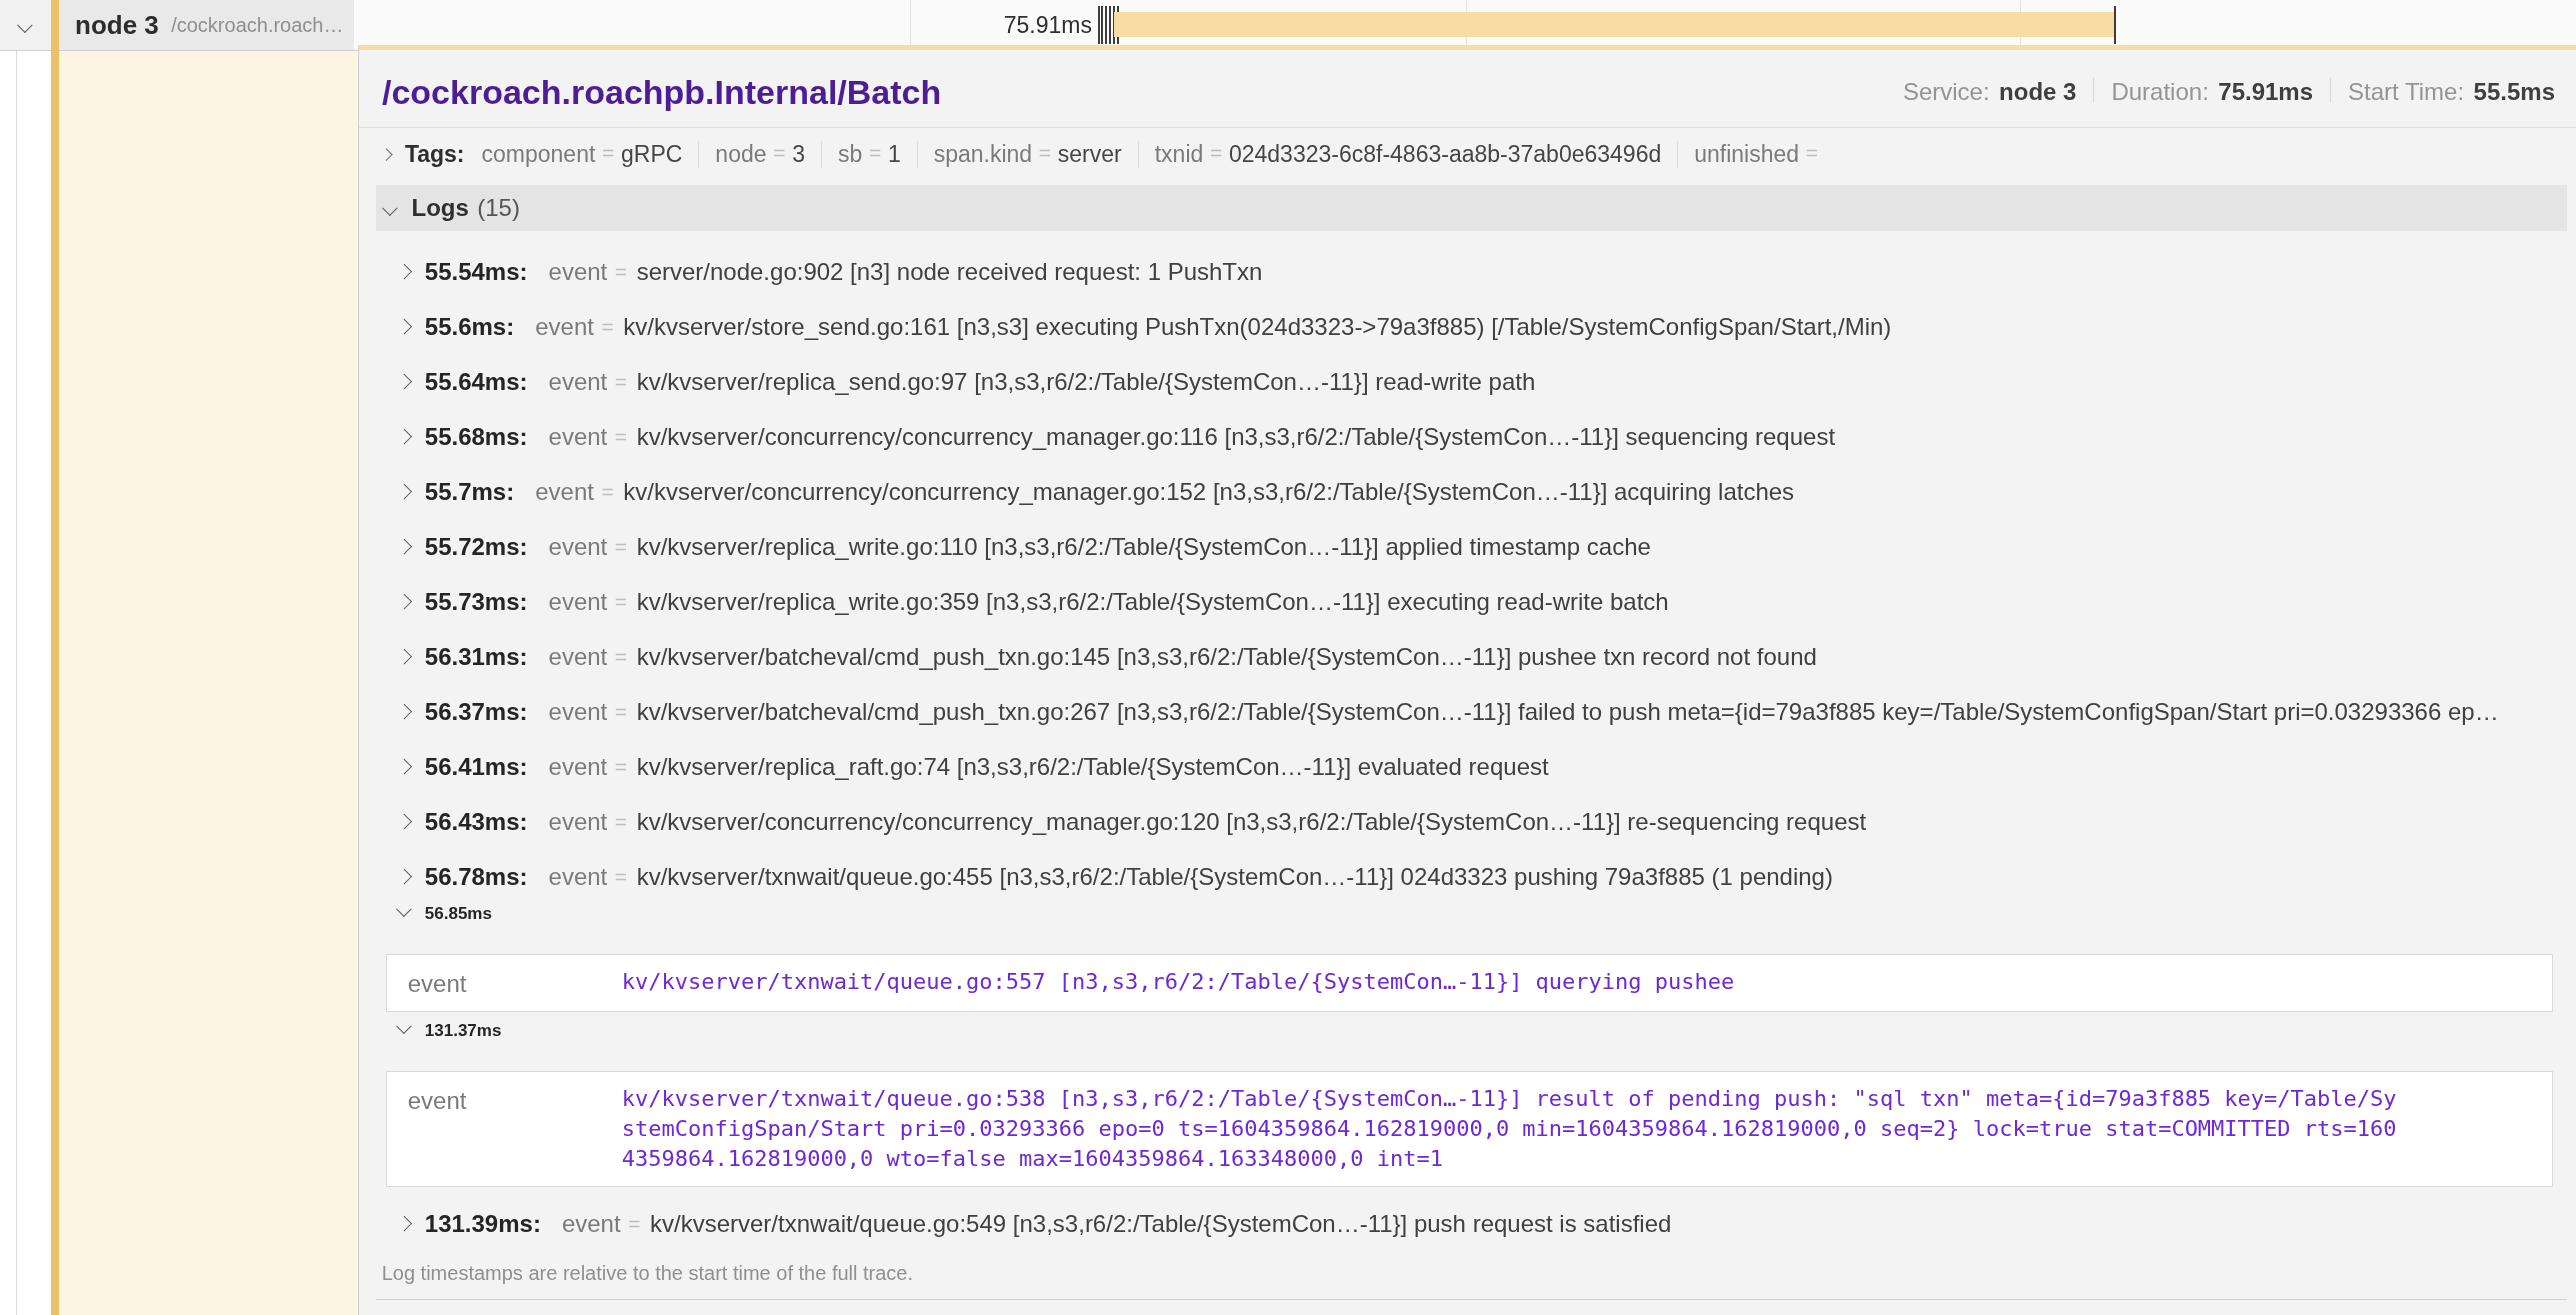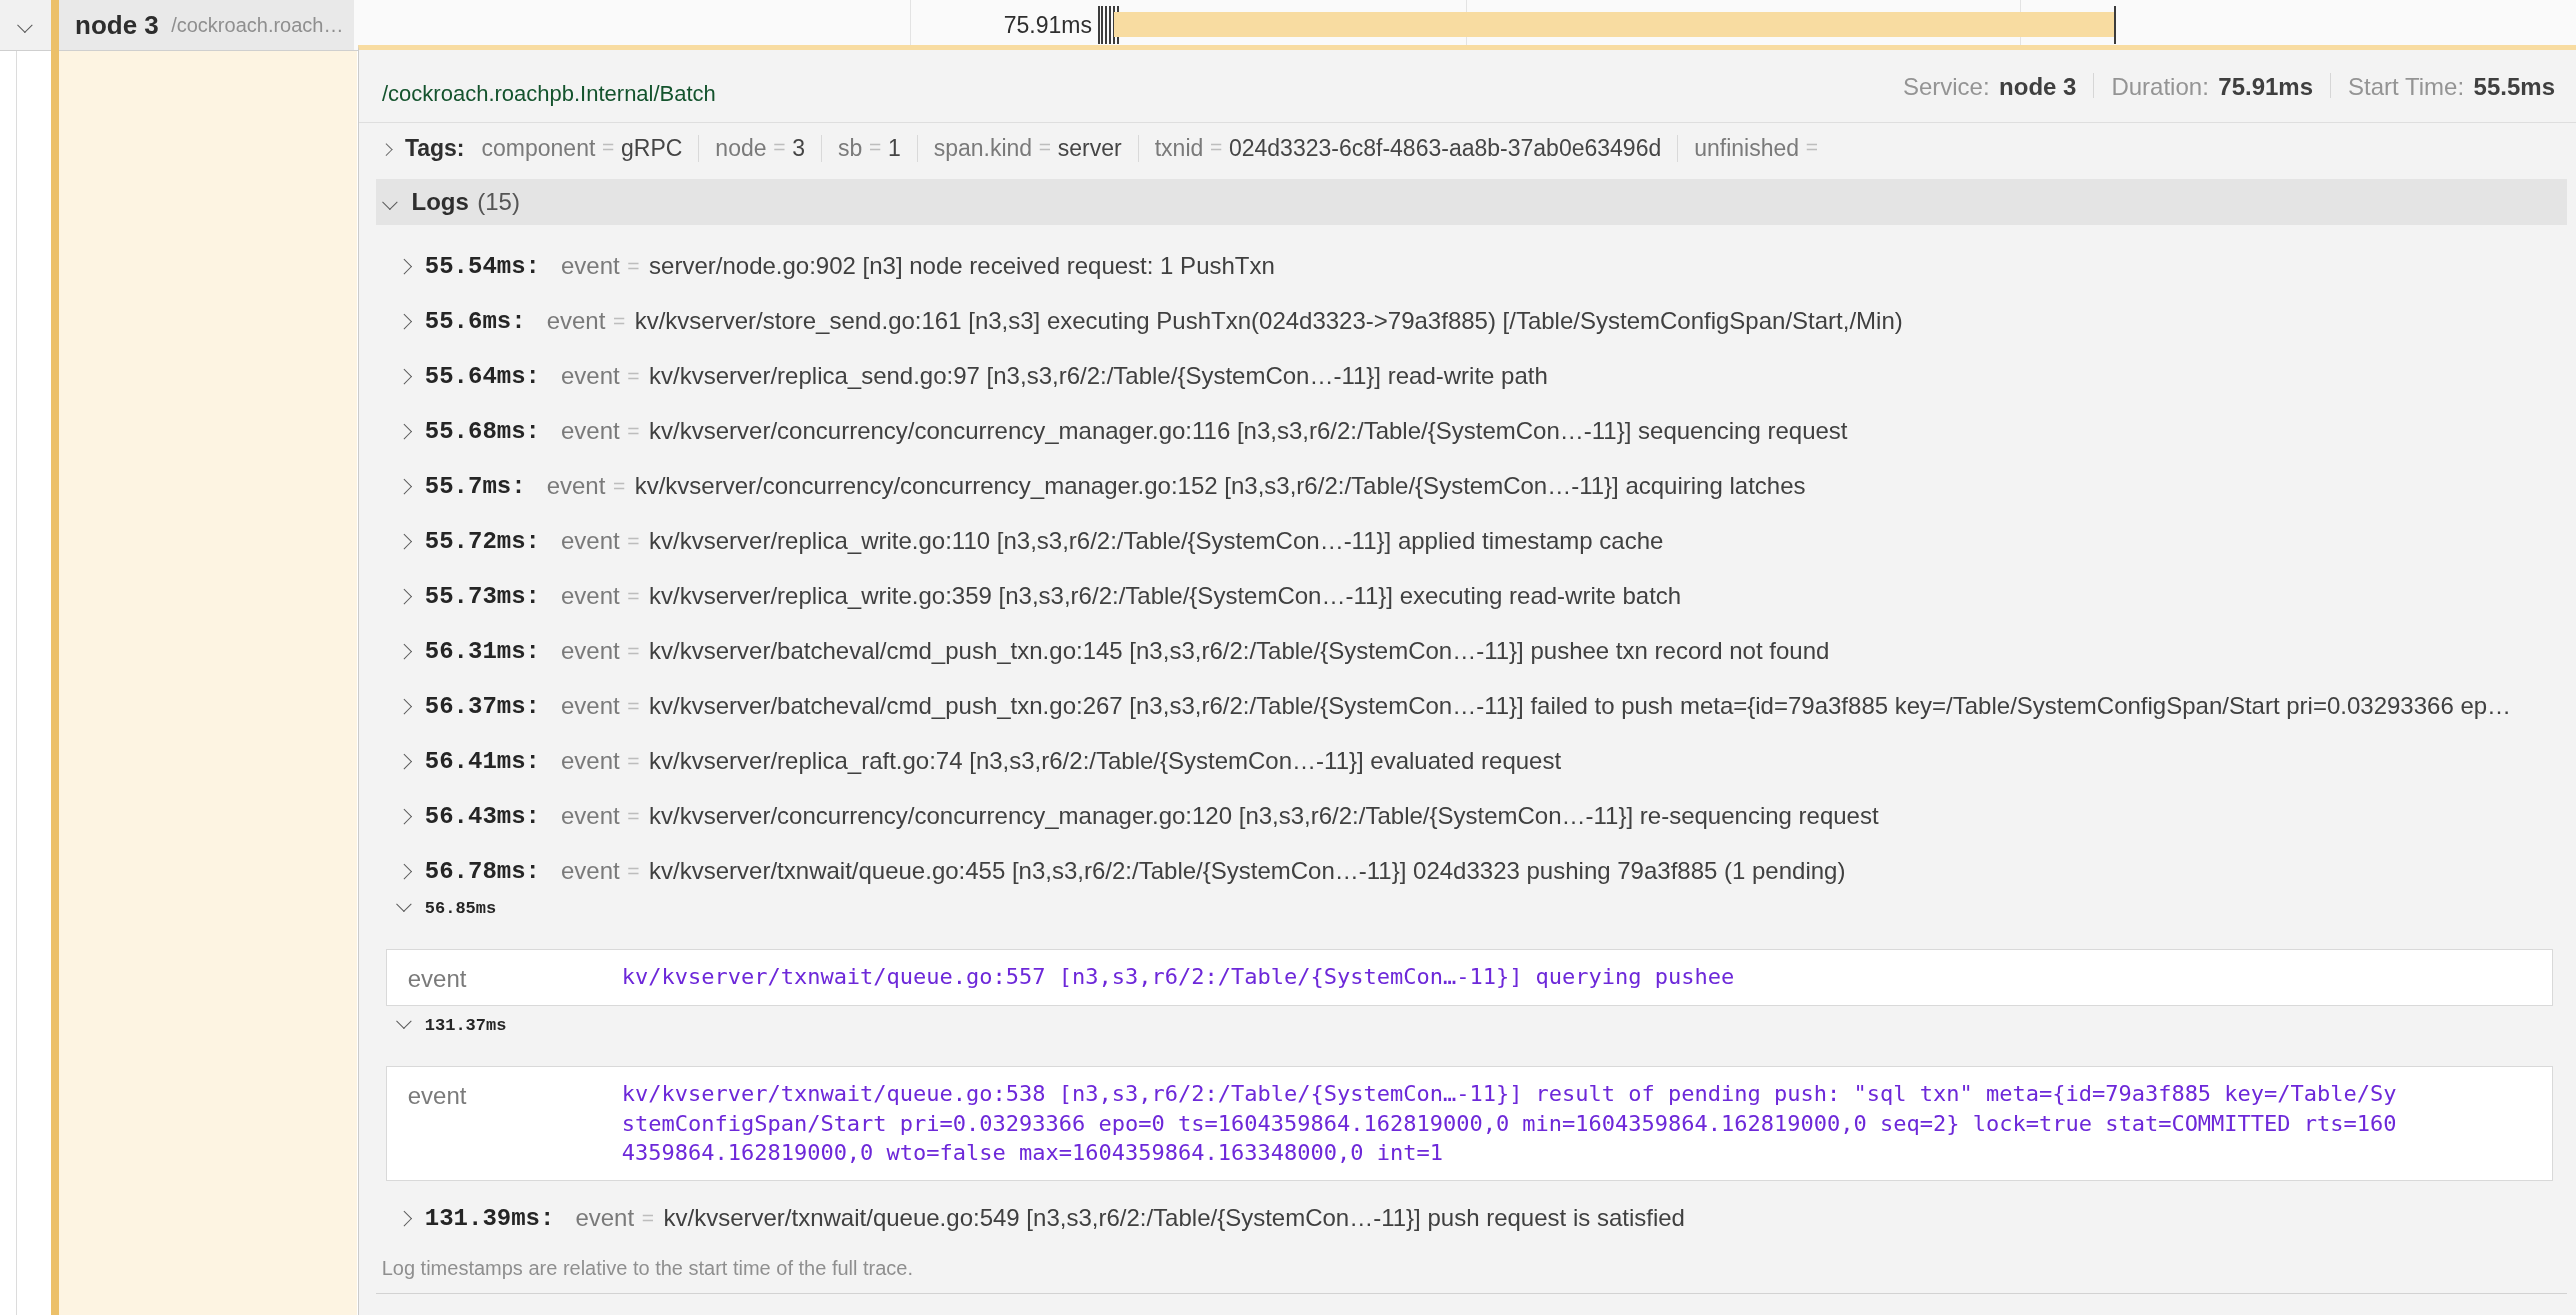"/cockroach.roachpb.Internal/Batch" .panel-title { color: #14532d -> #4c1d95; font-size: 22px -> 34px; font-weight: normal -> bold }
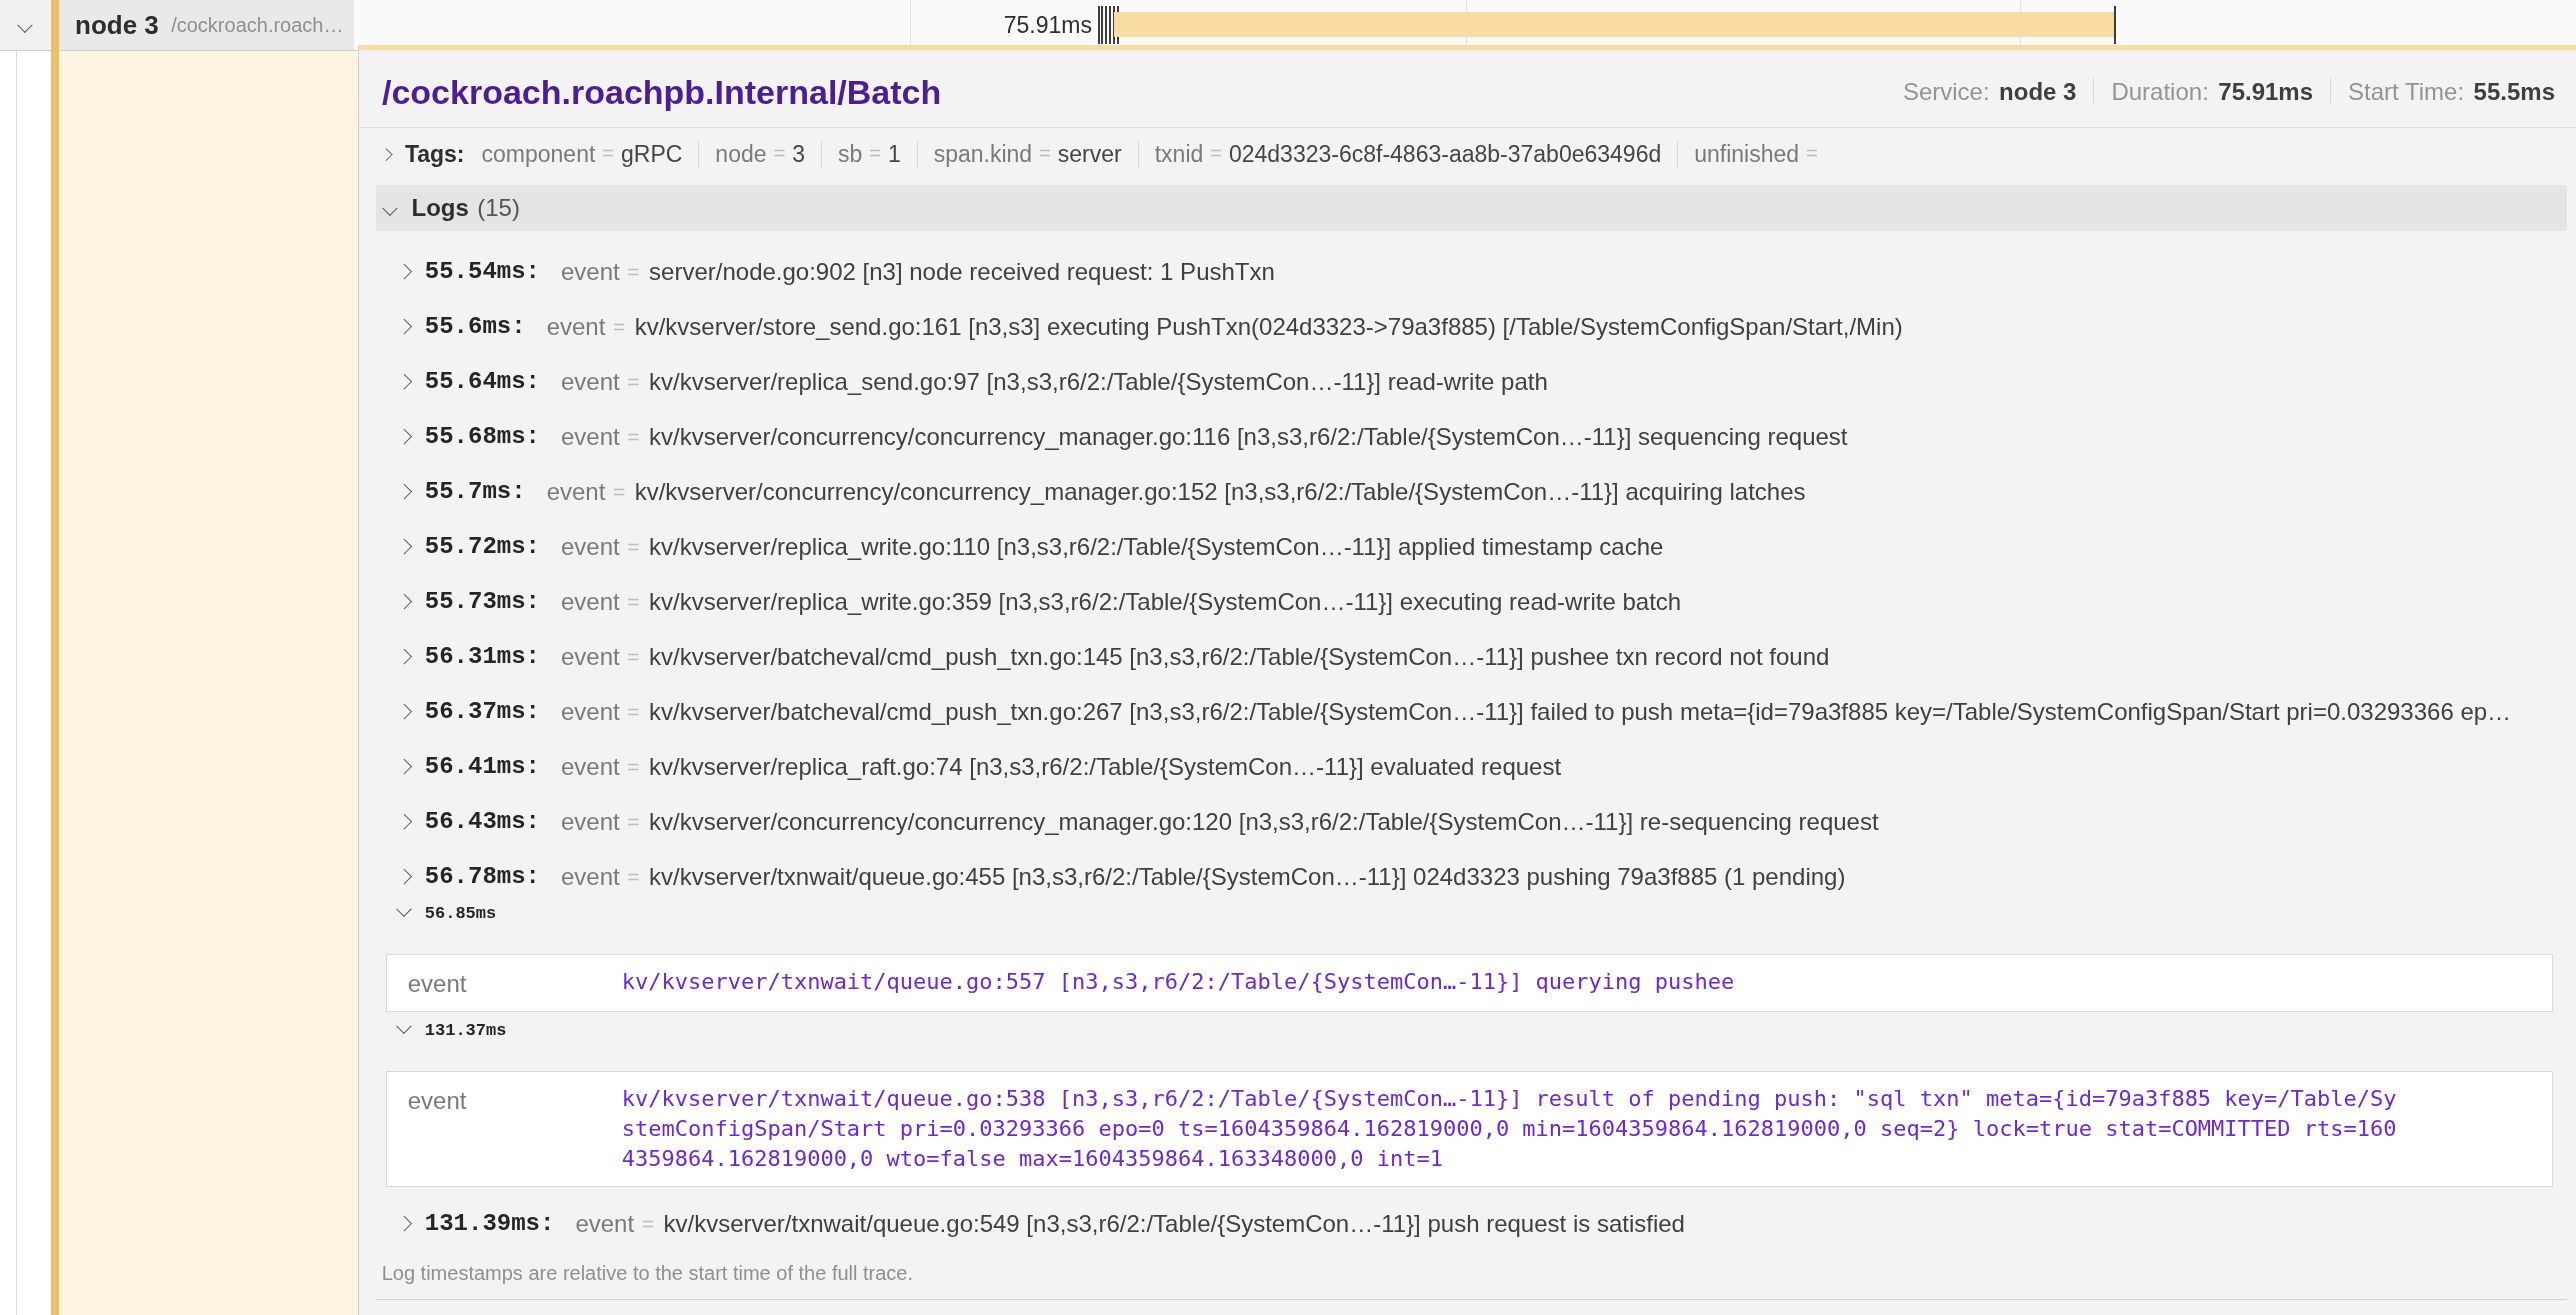"55.54ms:" .log-time { font-family: Liberation Mono, monospace -> none }
